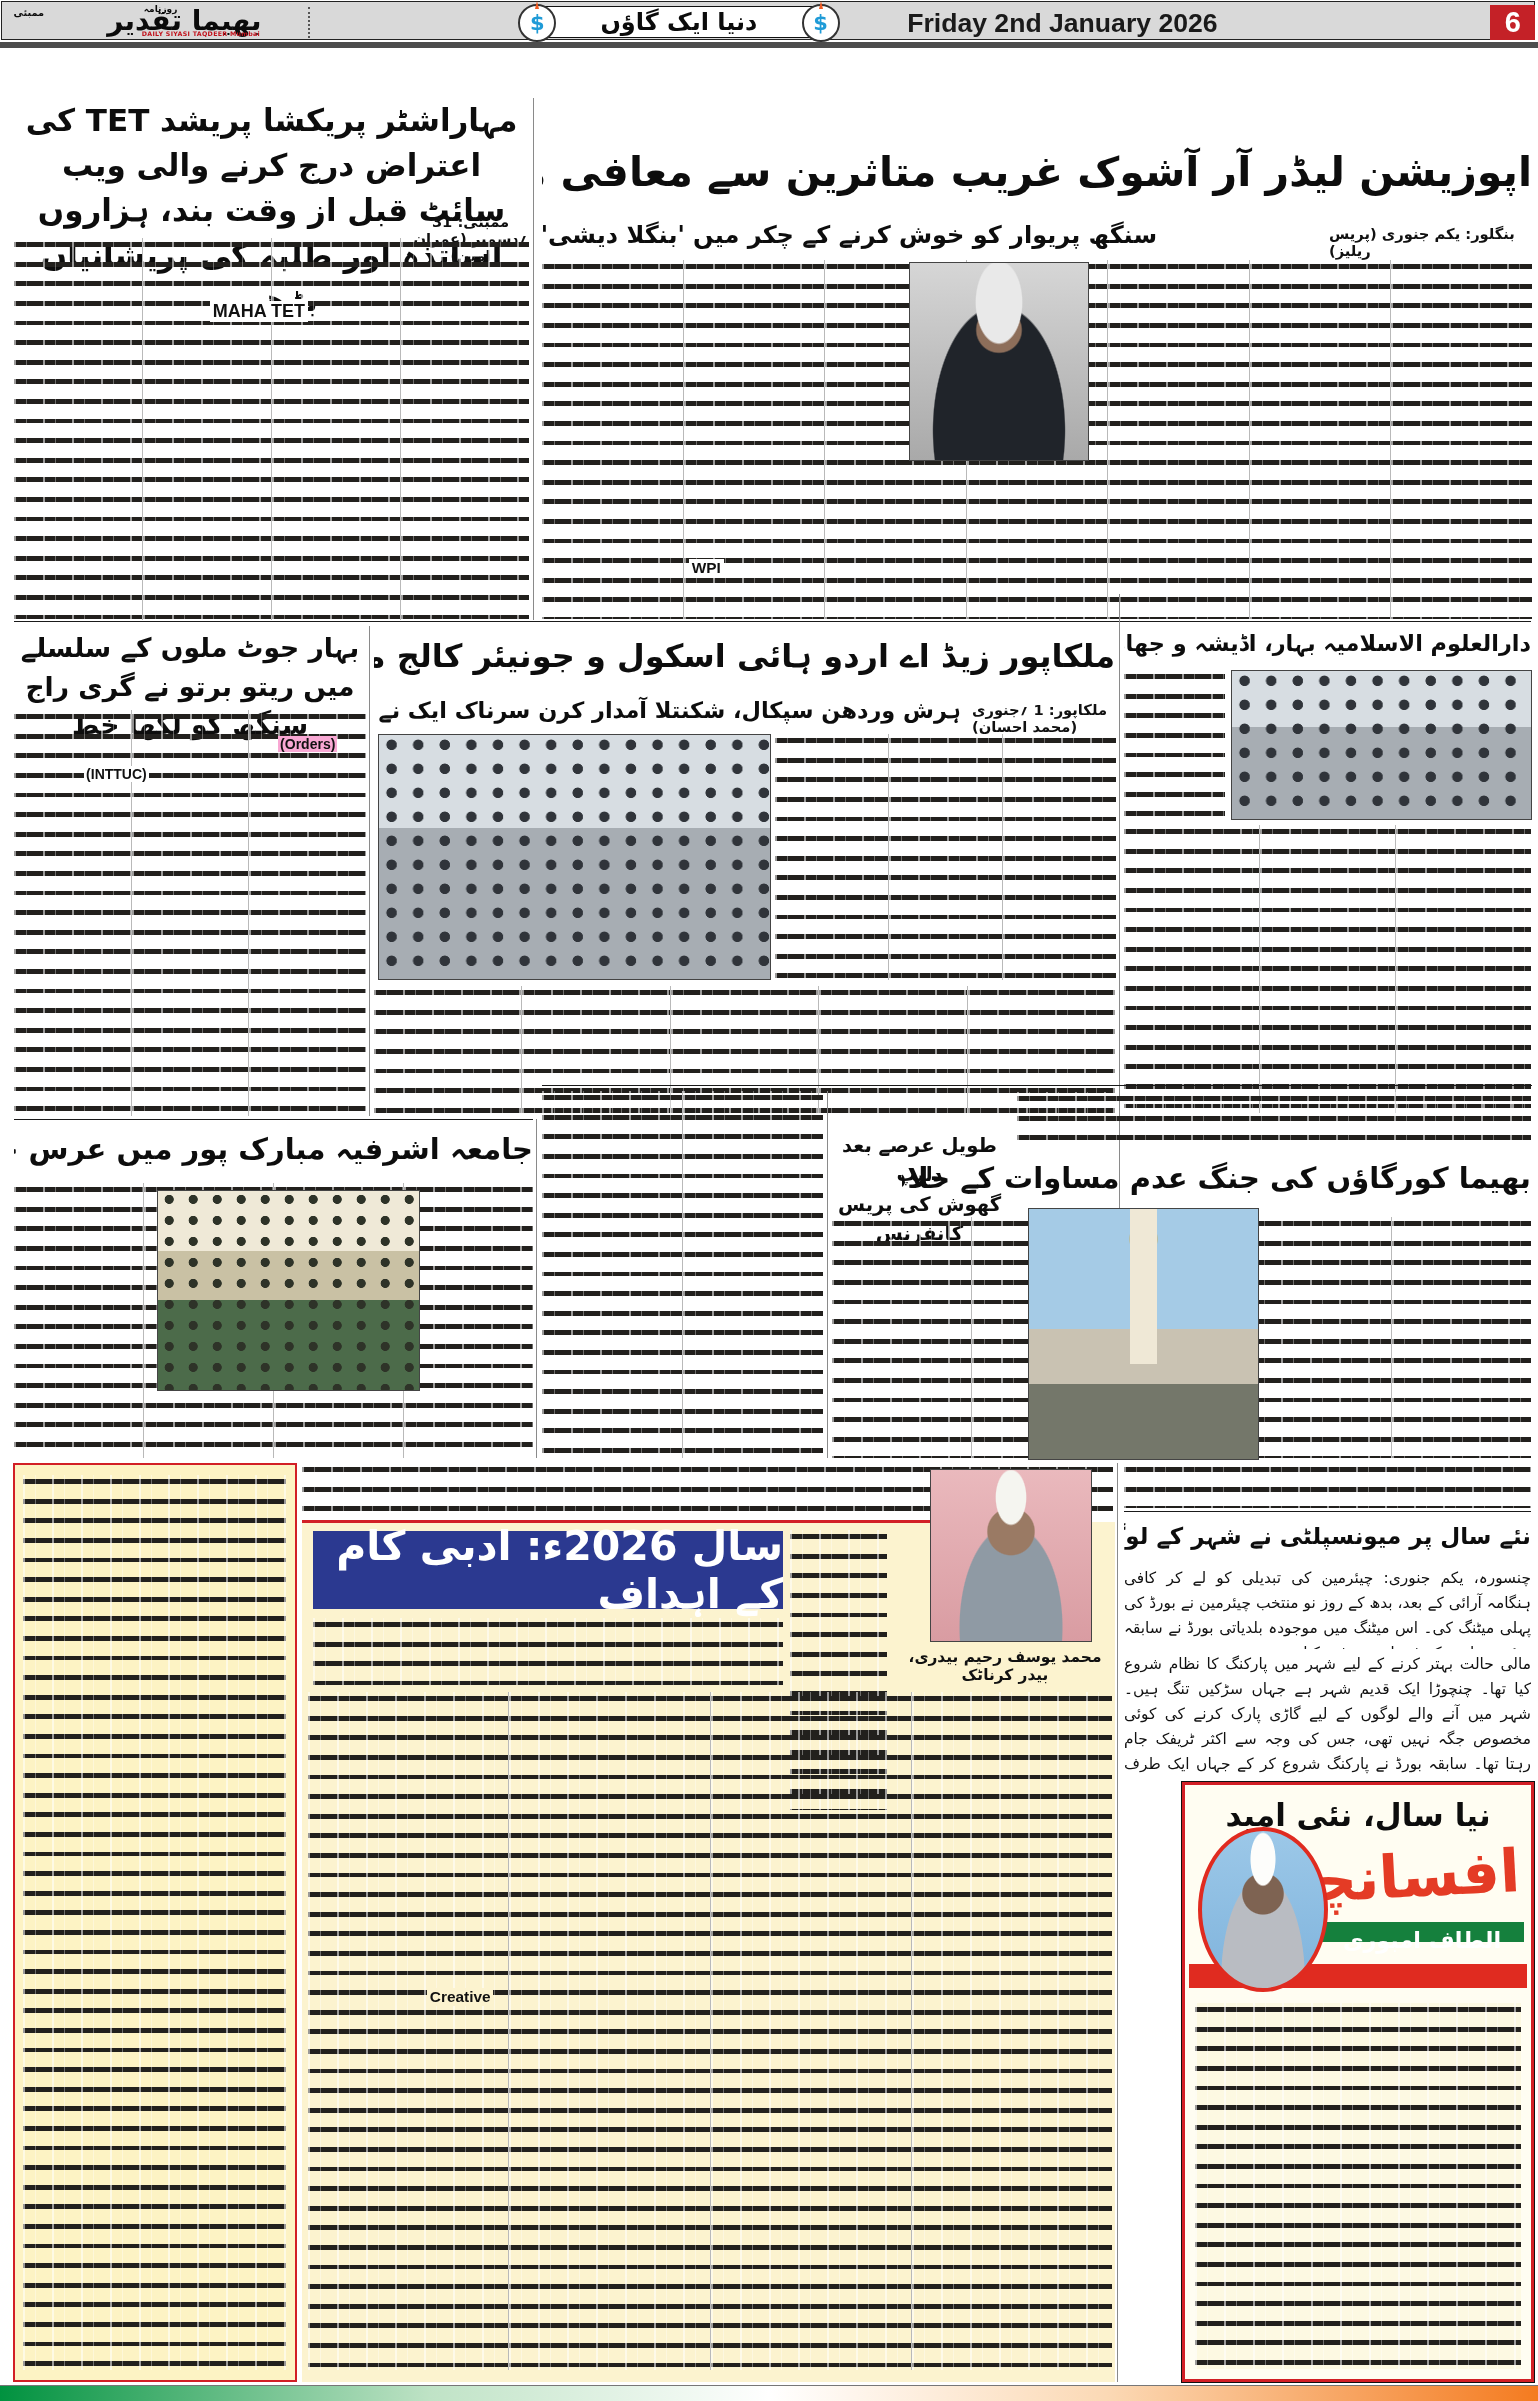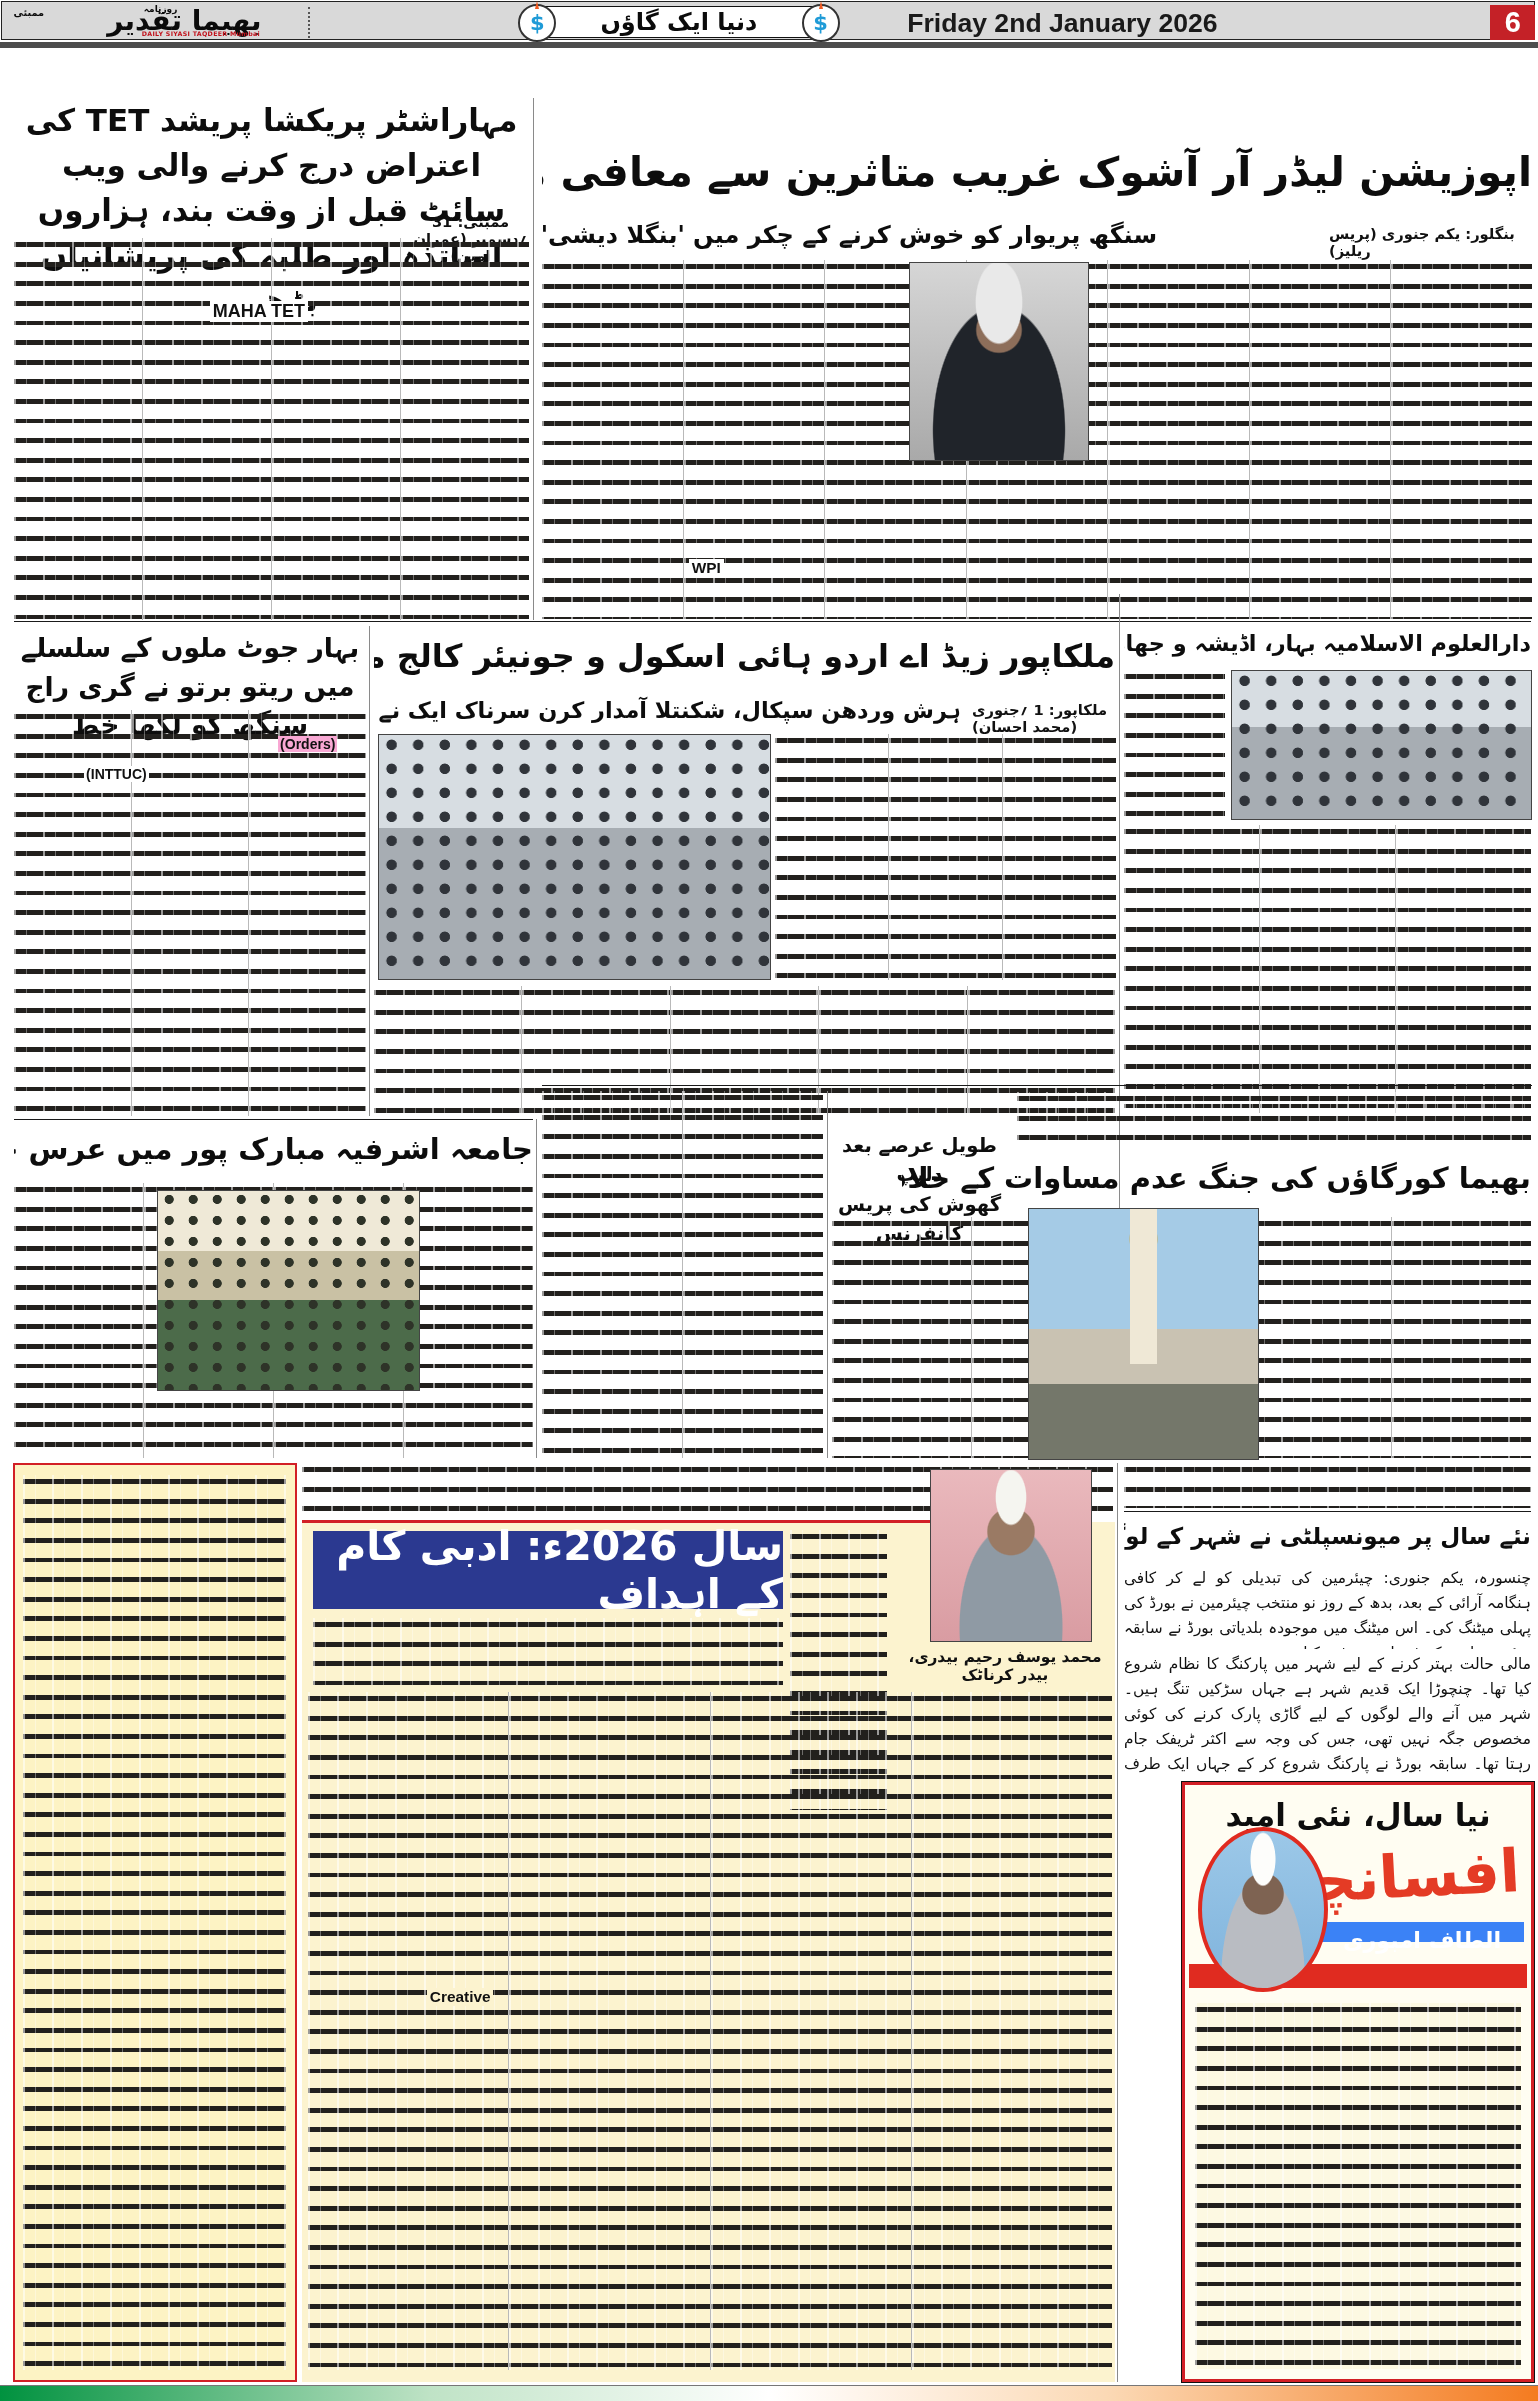"الطاف امبوری" #afs-band-blue { background: #3b82f6 -> #15803d }
